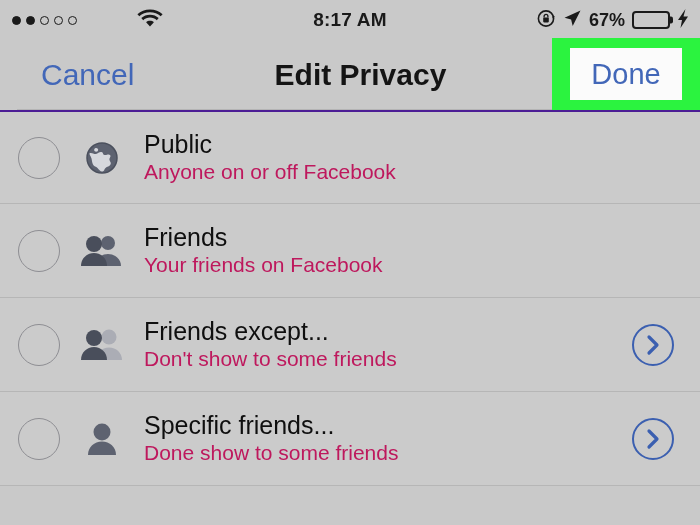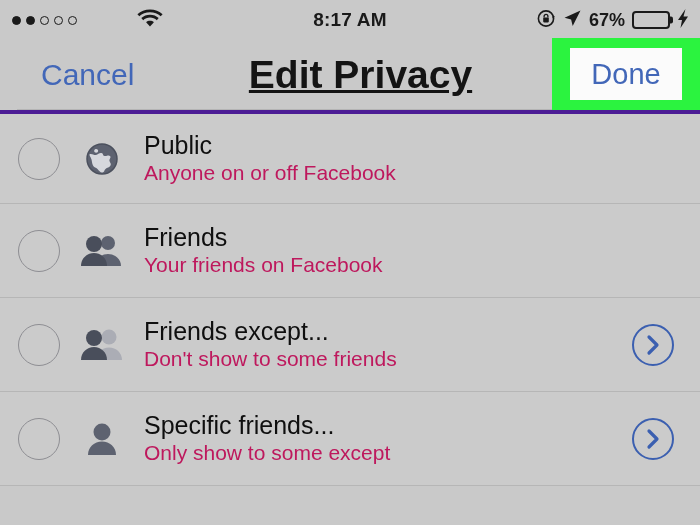"Edit Privacy" .nav-title { font-size: 39px -> 30px; text-decoration: underline -> none }
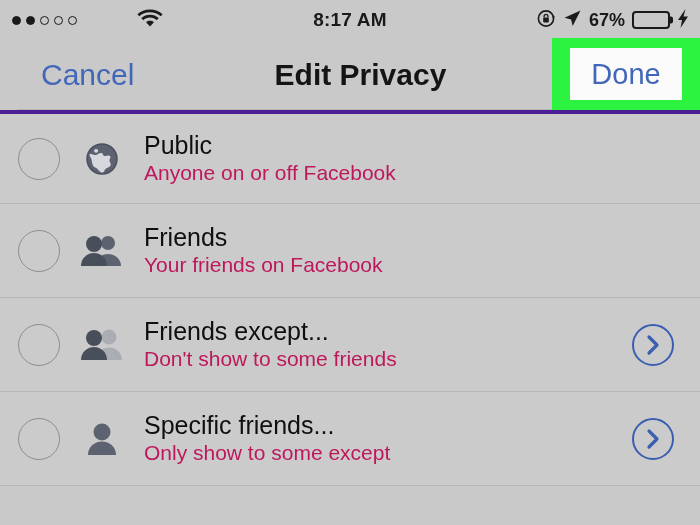"Public" .row:first-child { border-top: 4px solid #4c1d95 -> 2px solid #4c1d95 }
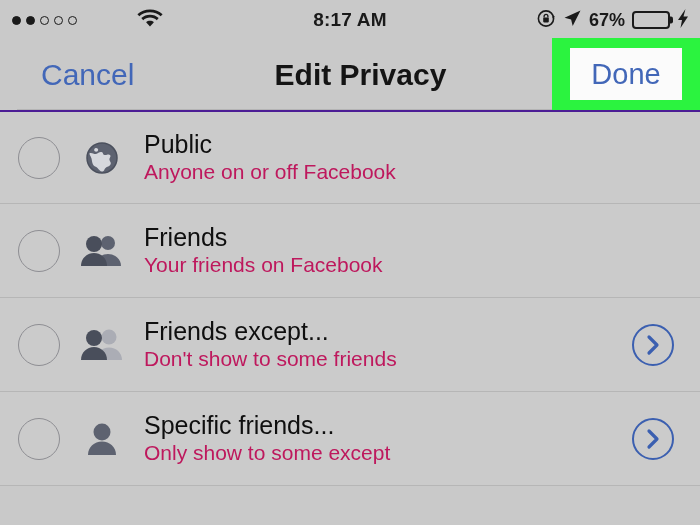"Only show to some except" span.row-sub { text: Only show to some except -> Done show to some friends }
